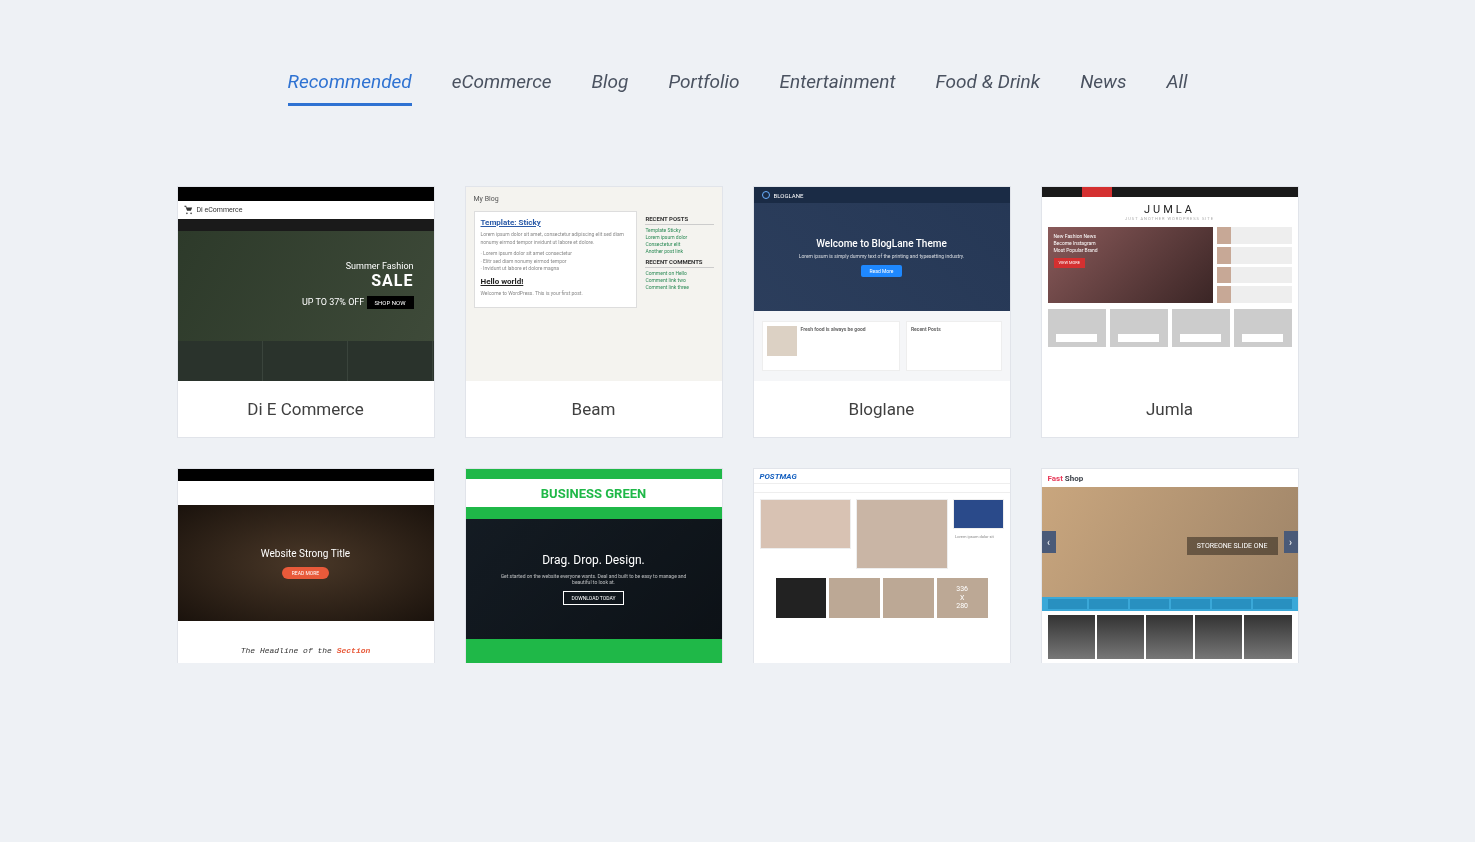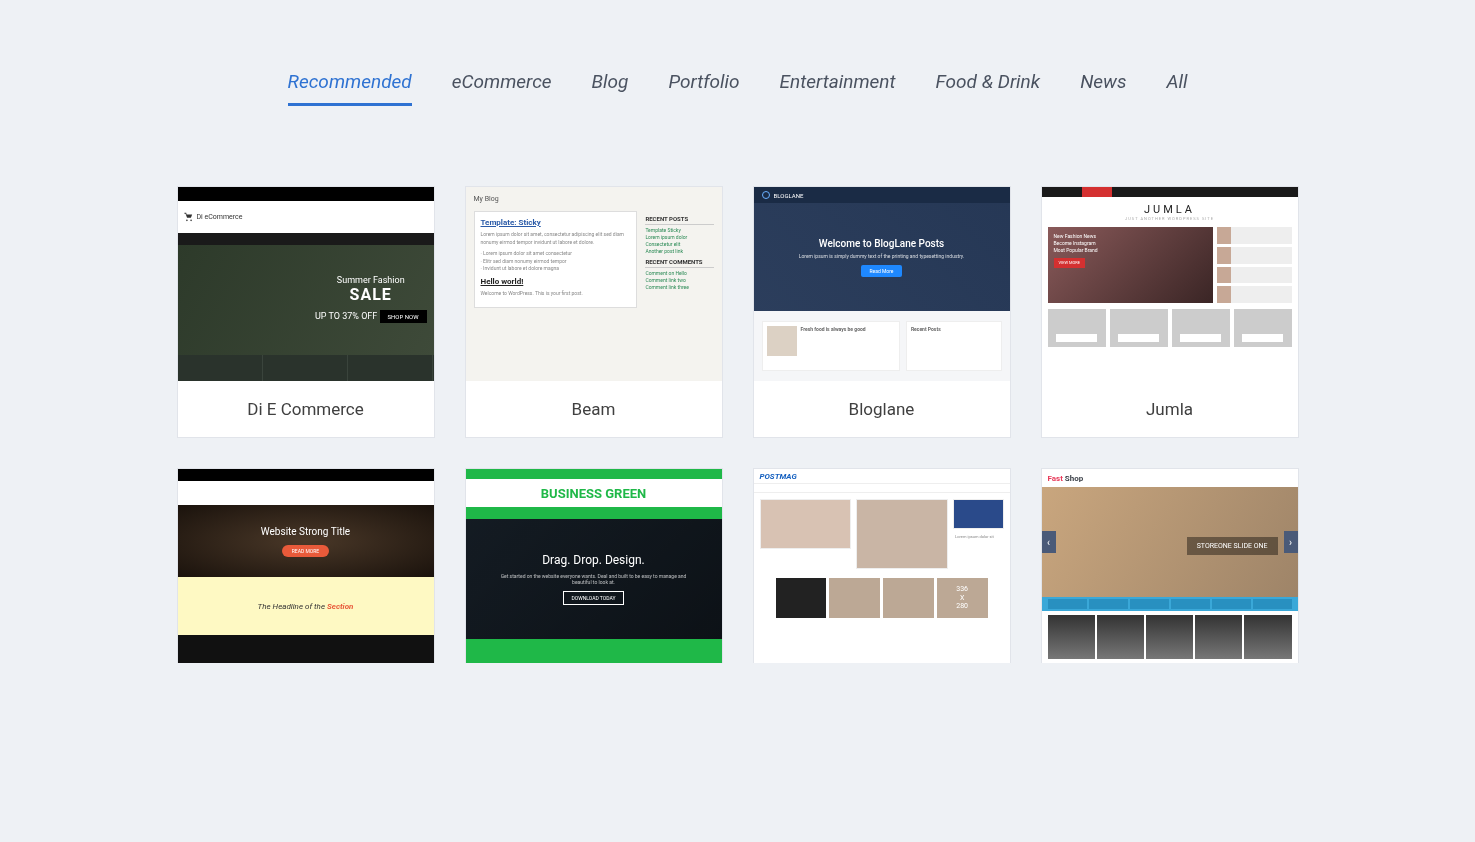"Di eCommerce" .th-di .bar2 { height: 32px -> 18px }
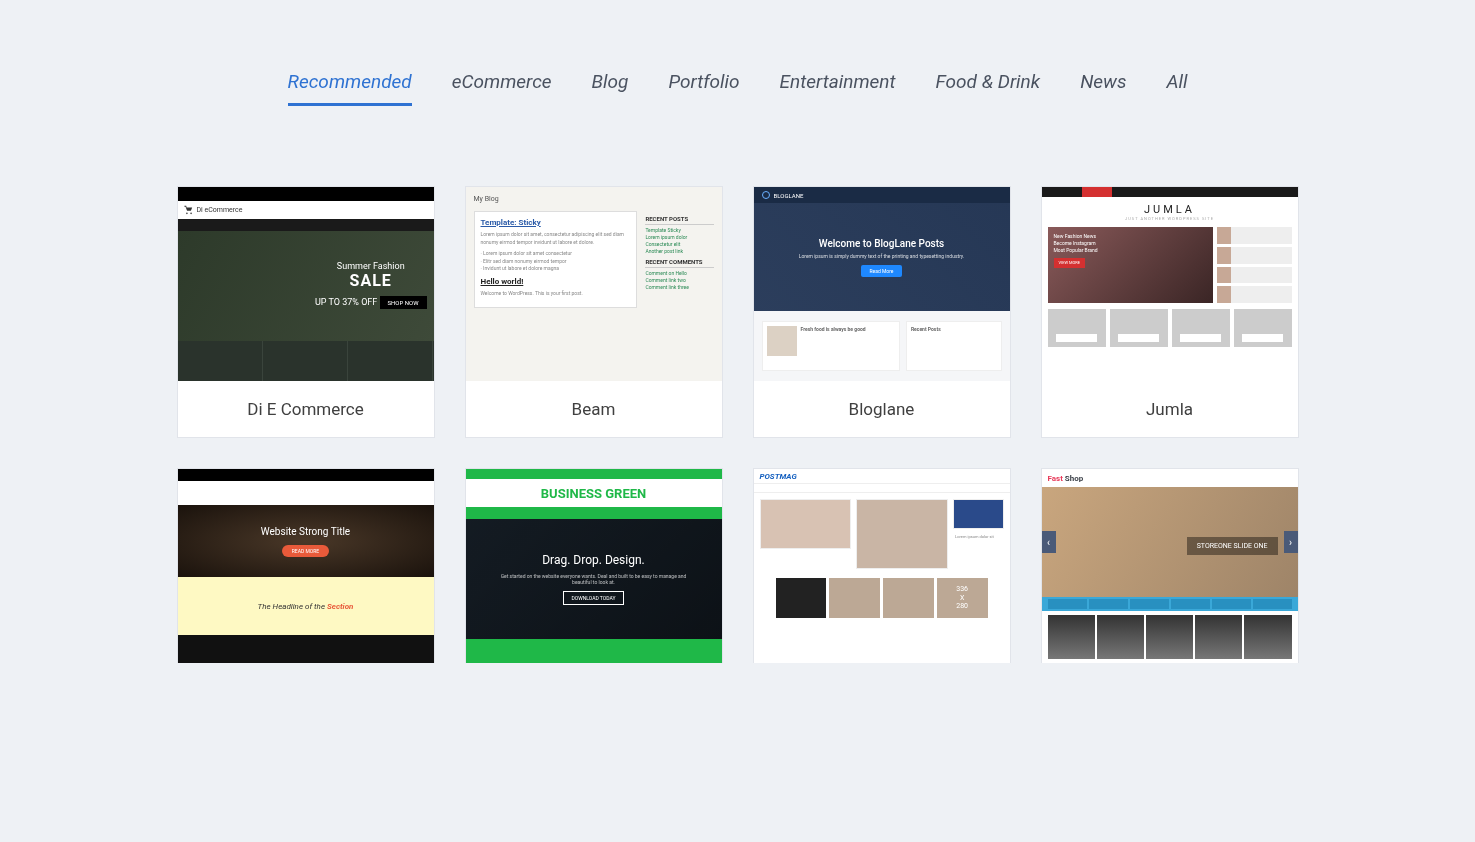"Welcome to BlogLane Posts" h3 { text: Posts -> Theme }
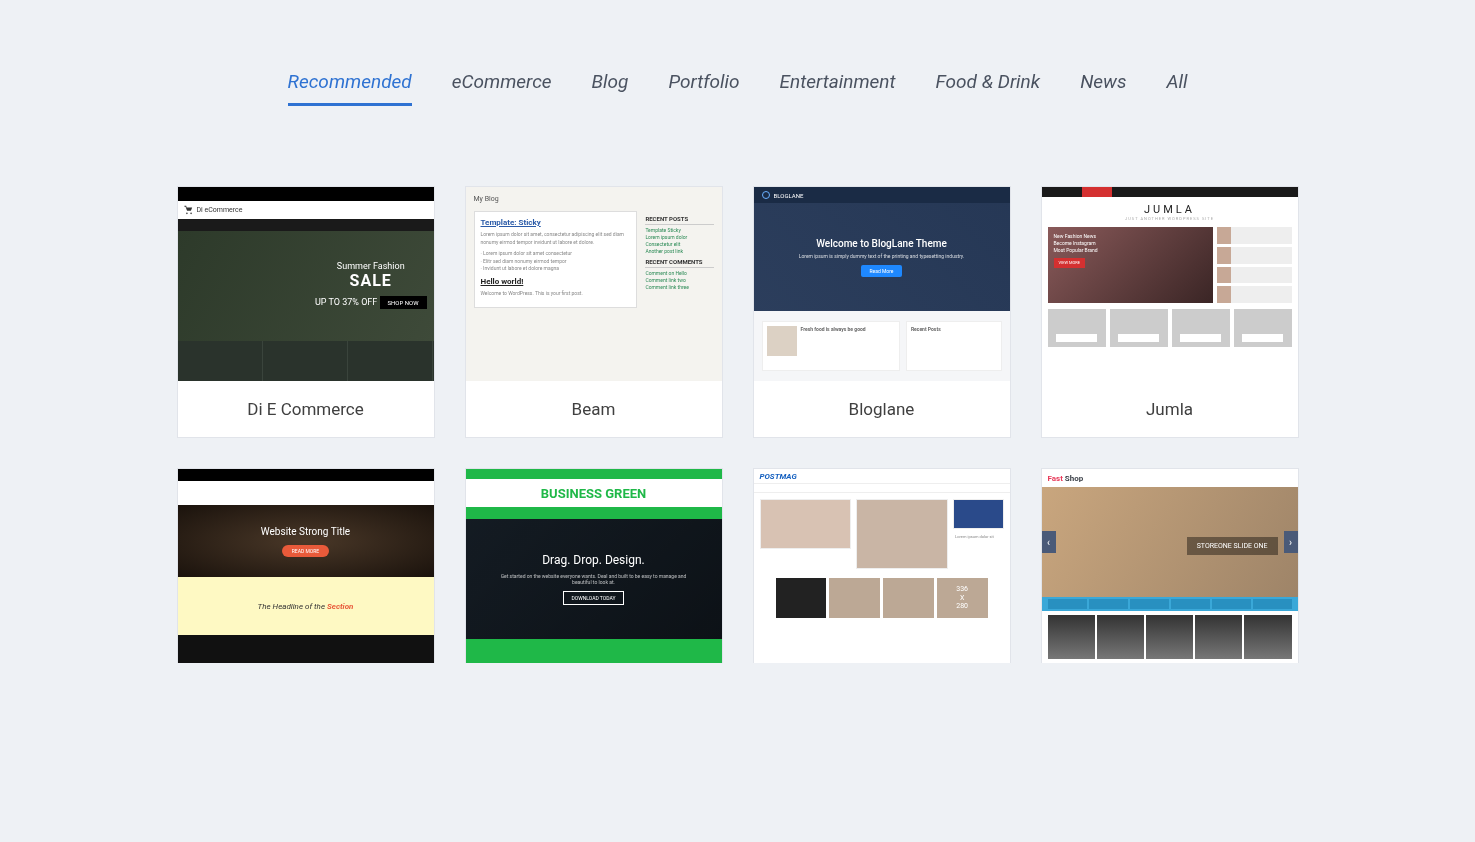"Summer Fashion" .th-di .hero .sale { right: 7px -> 20px; text-align: center -> right }
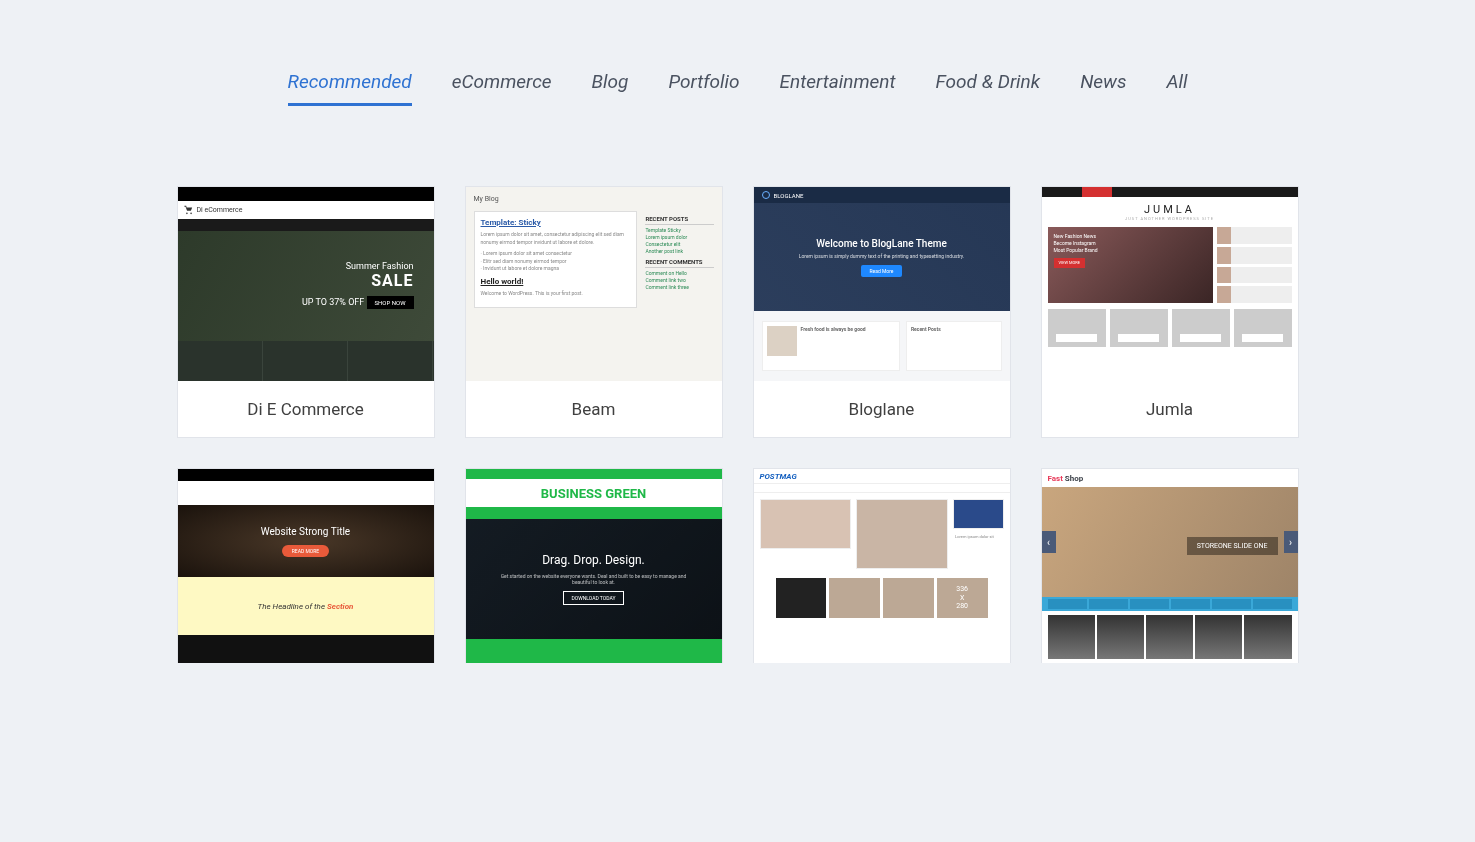"Website Strong Title" .th-gourmand .hero { height: 72px -> 116px }
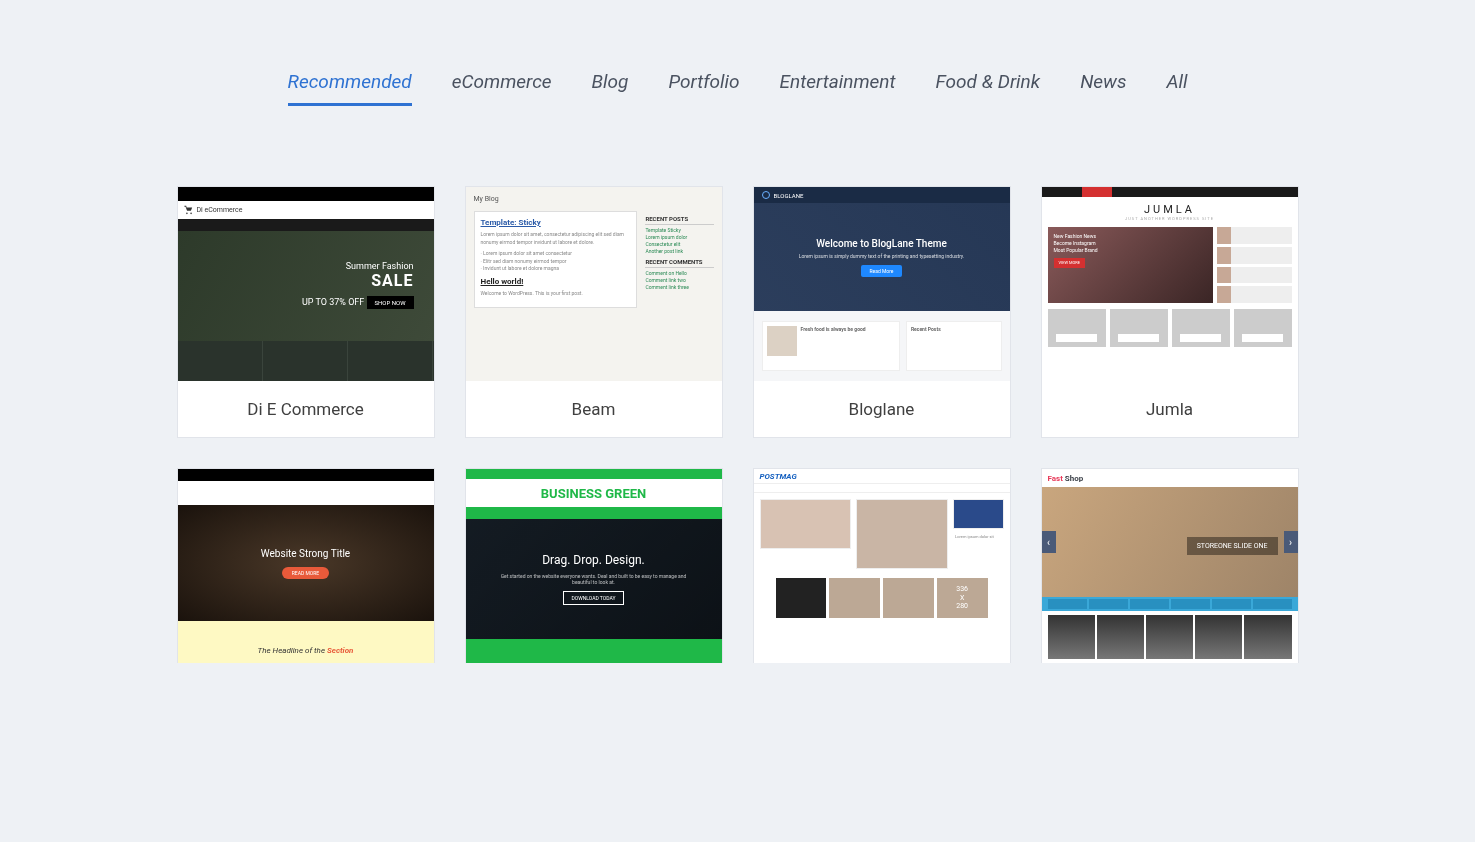"The Headline of the Section" .th-gourmand .foot { background: #fef9c3 -> #ffffff; font-family: none -> Liberation Mono, monospace }
